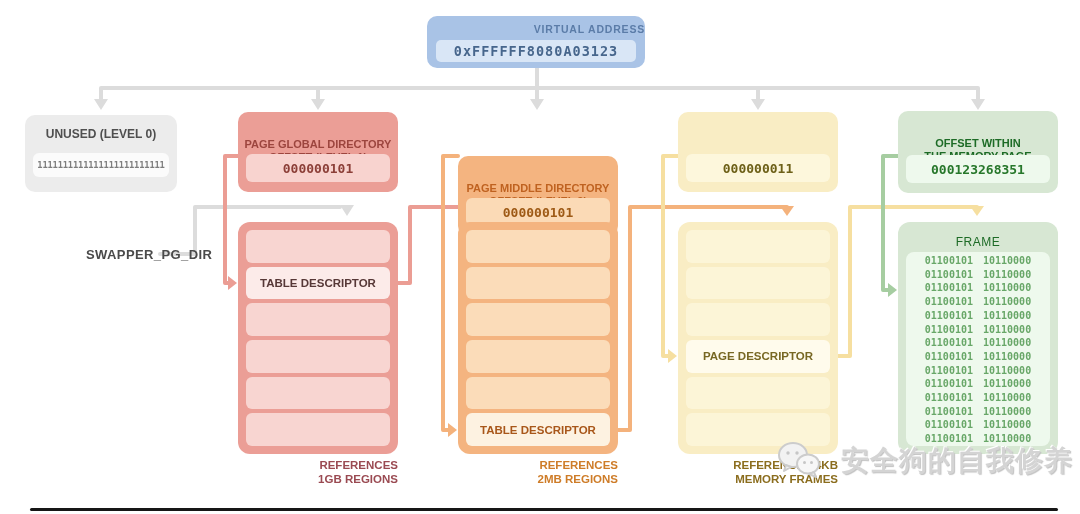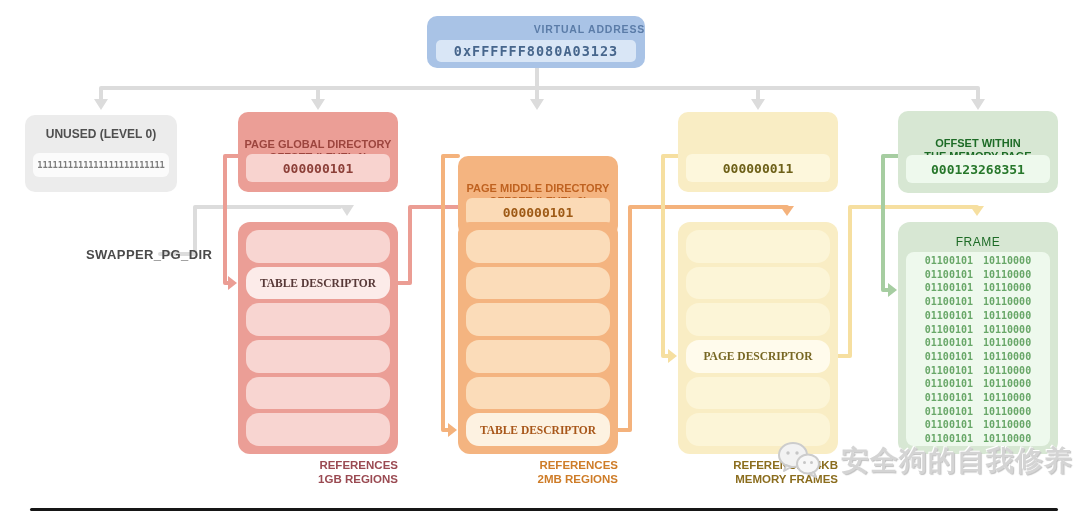"TABLE DESCRIPTOR" .trow { border-radius: 13px -> 6px; font-family: Liberation Serif, serif -> none }
